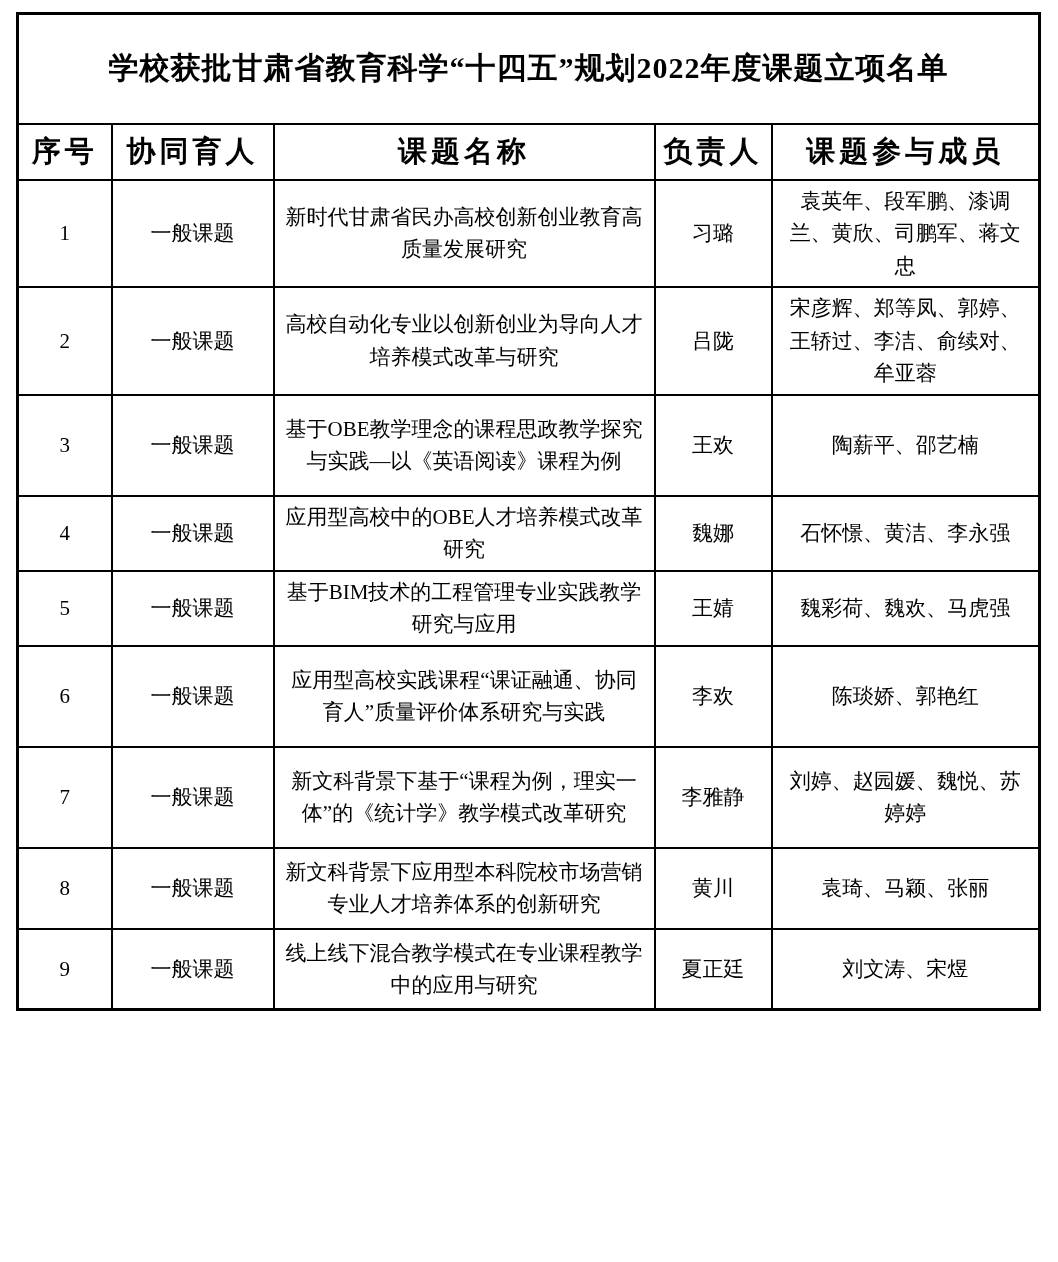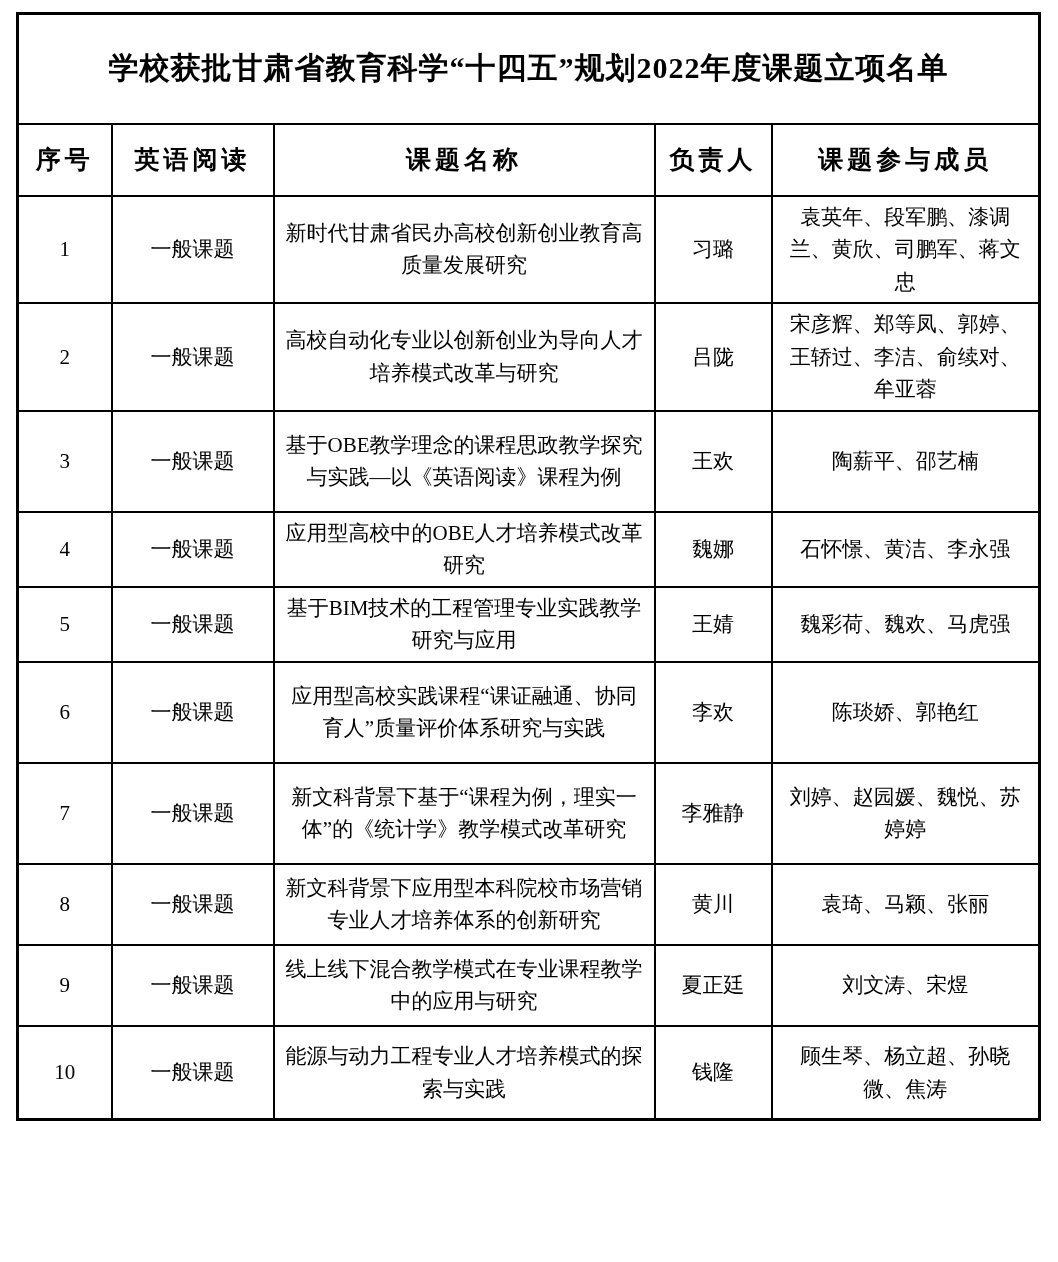"序号" tr.header-row td { font-size: 25px -> 29px; height: 72px -> 56px }
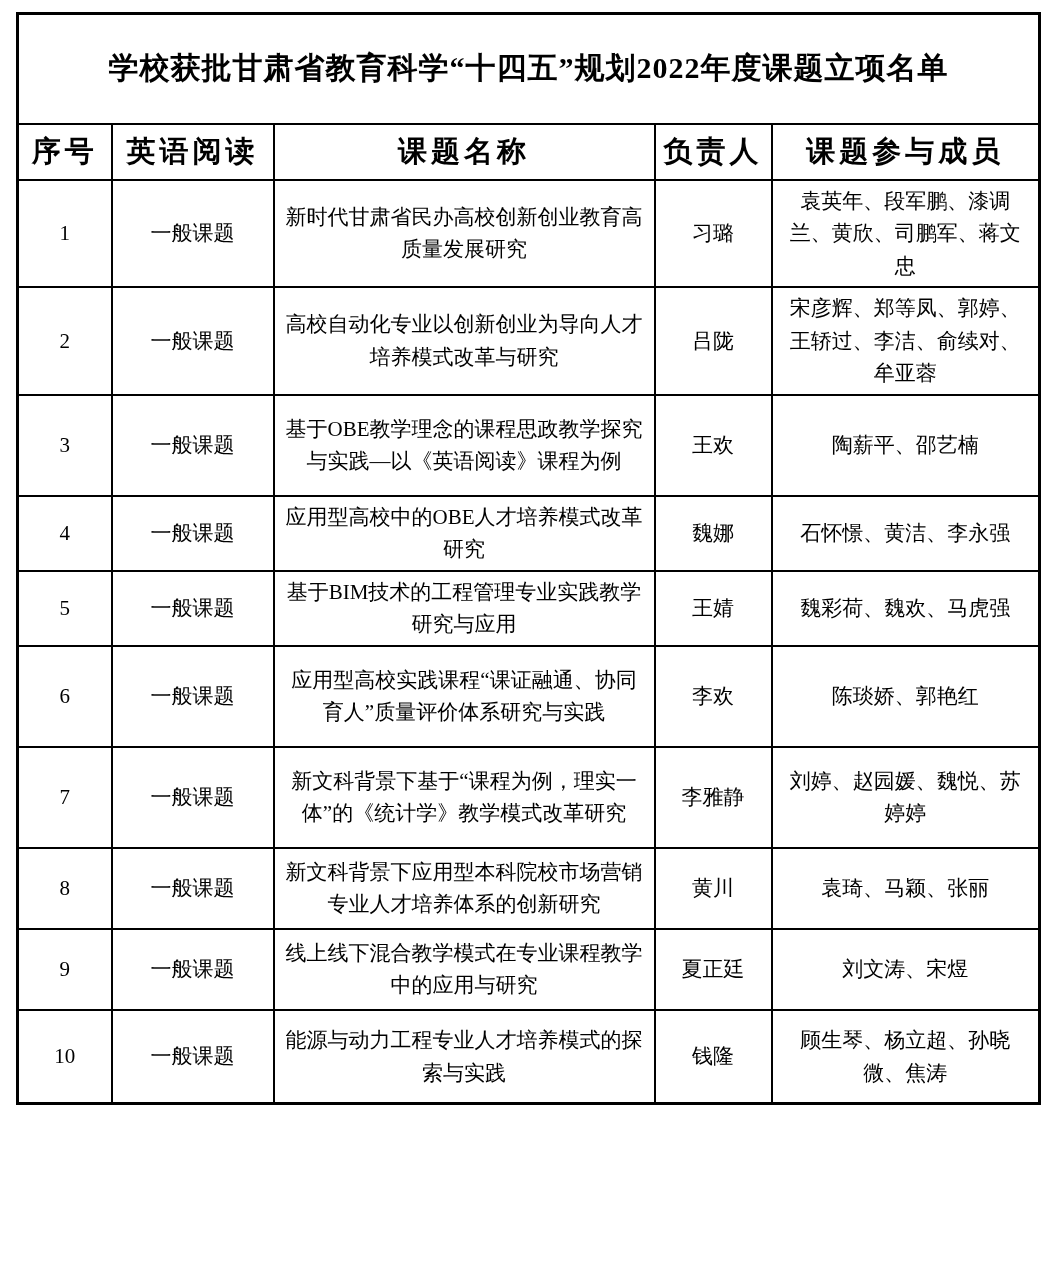"英语阅读" td { text: 英语阅读 -> 协同育人 }
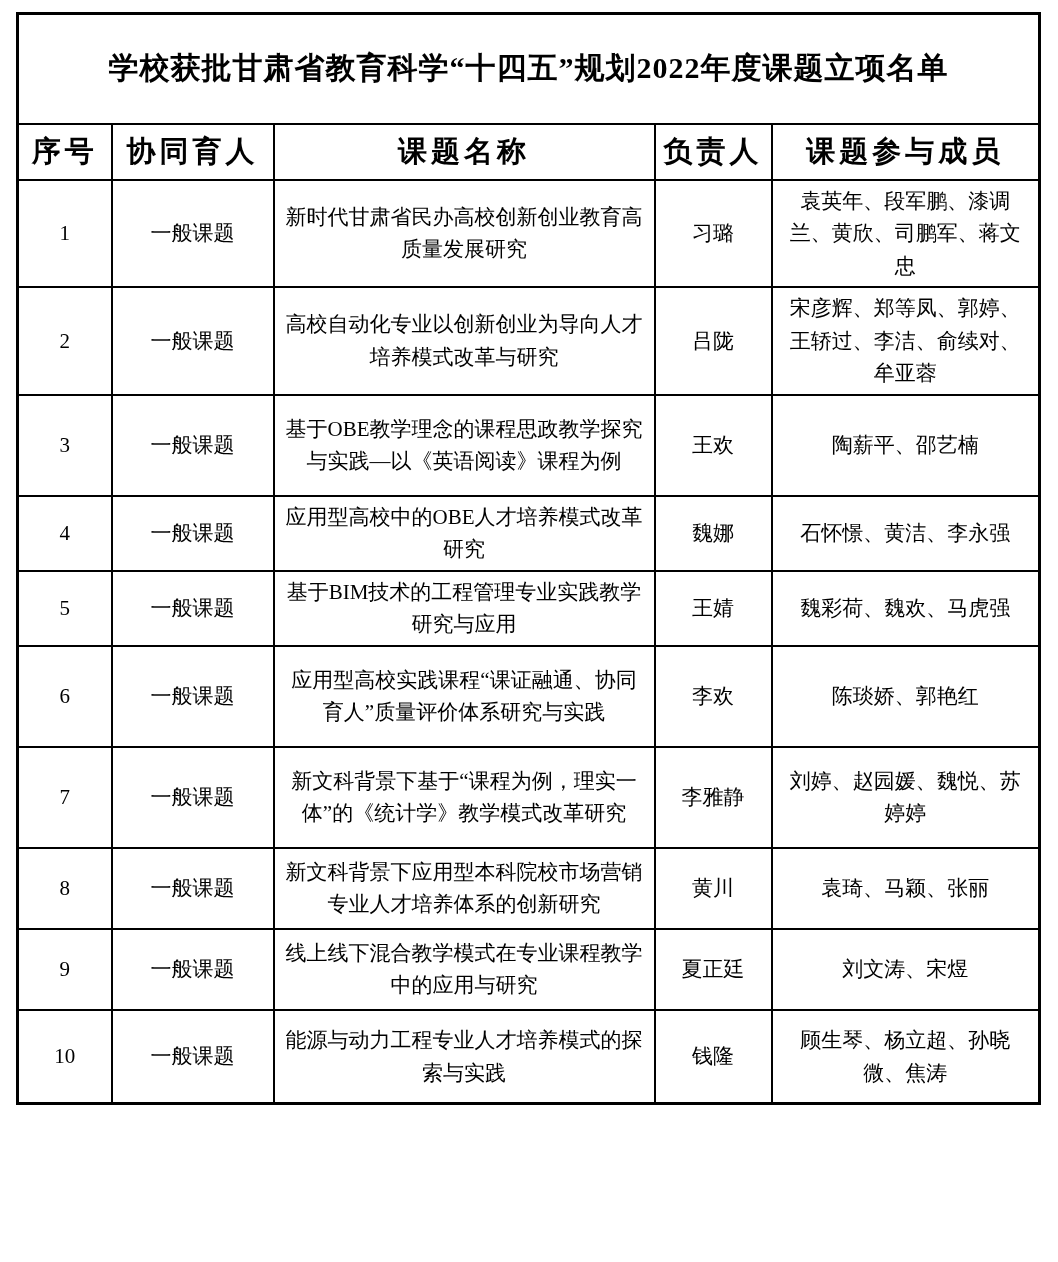"10" tr.data-row { html: <tr> <td>10</td> <td>一般课题</td> <td>能源与动力工程专业人才培养模式的探索与实践</td> <td>钱隆</td> <td>顾生琴、杨立超、孙晓微、焦涛</td> </tr> -> none }
